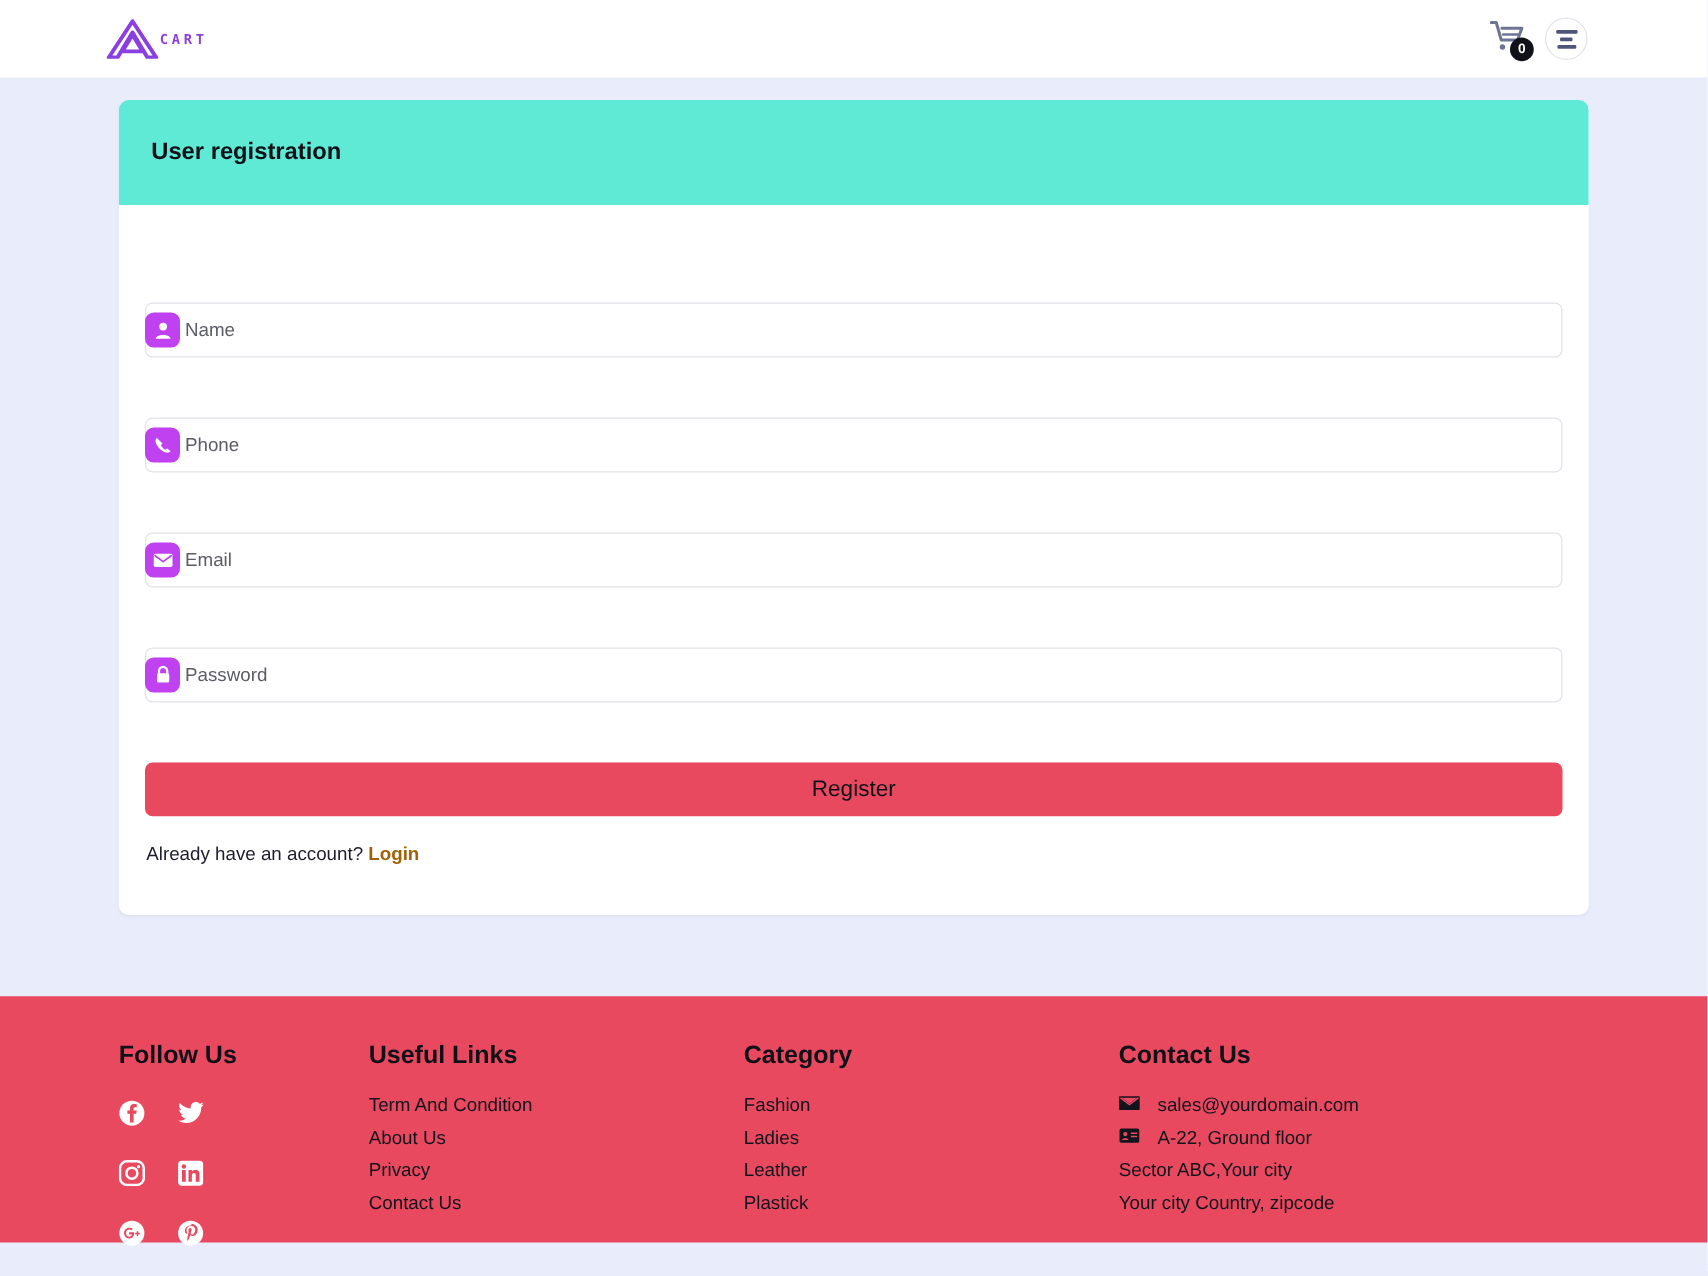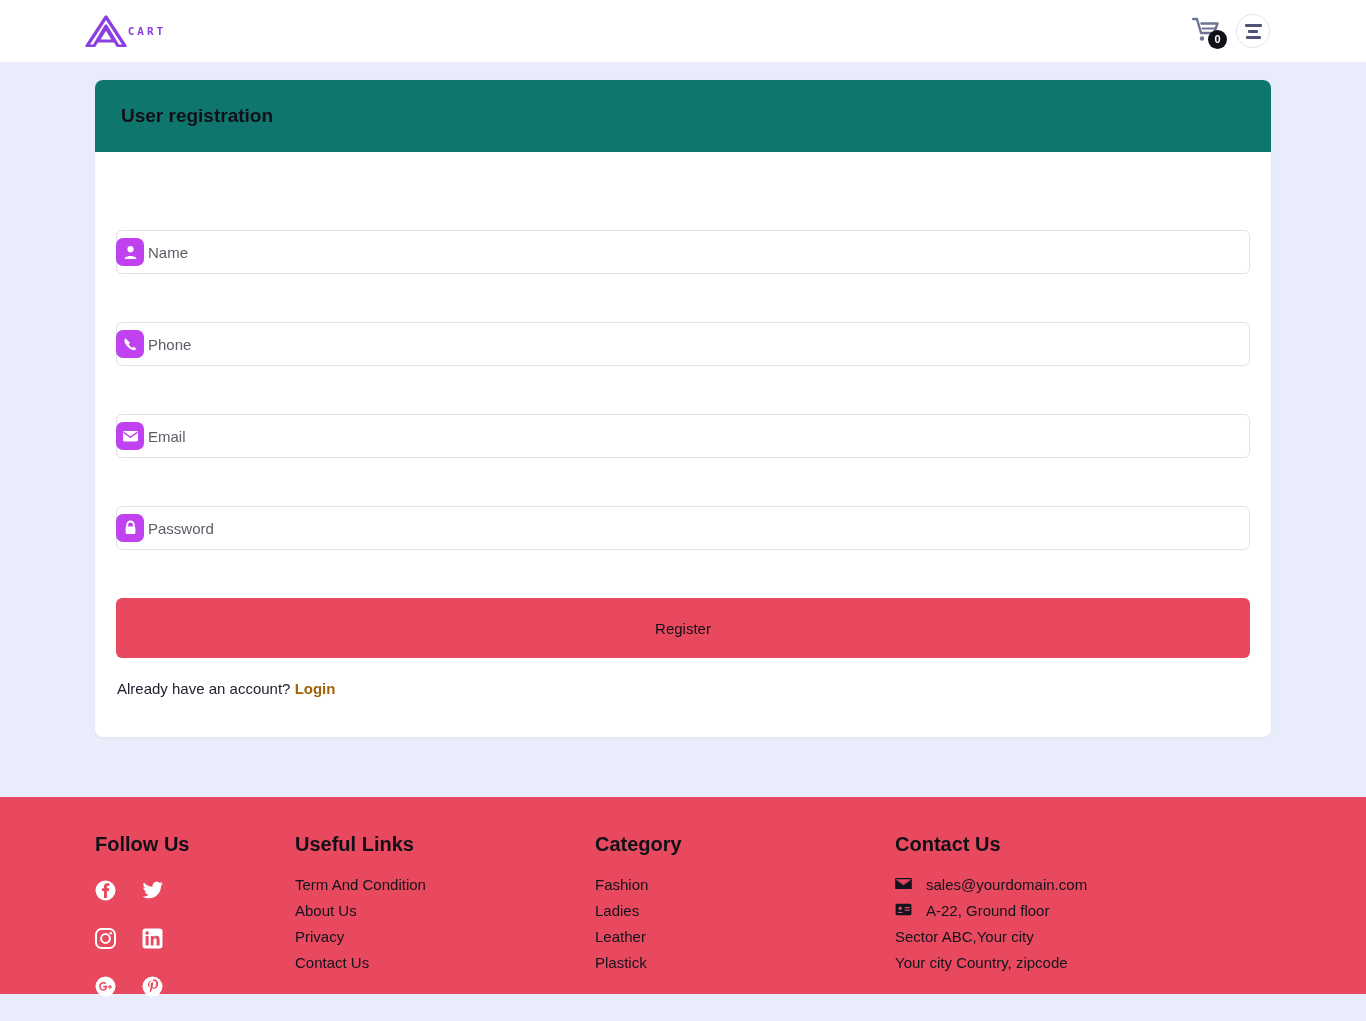"User registration" .card-head { background: #0f766e -> #5eead4; height: 72px -> 84px }
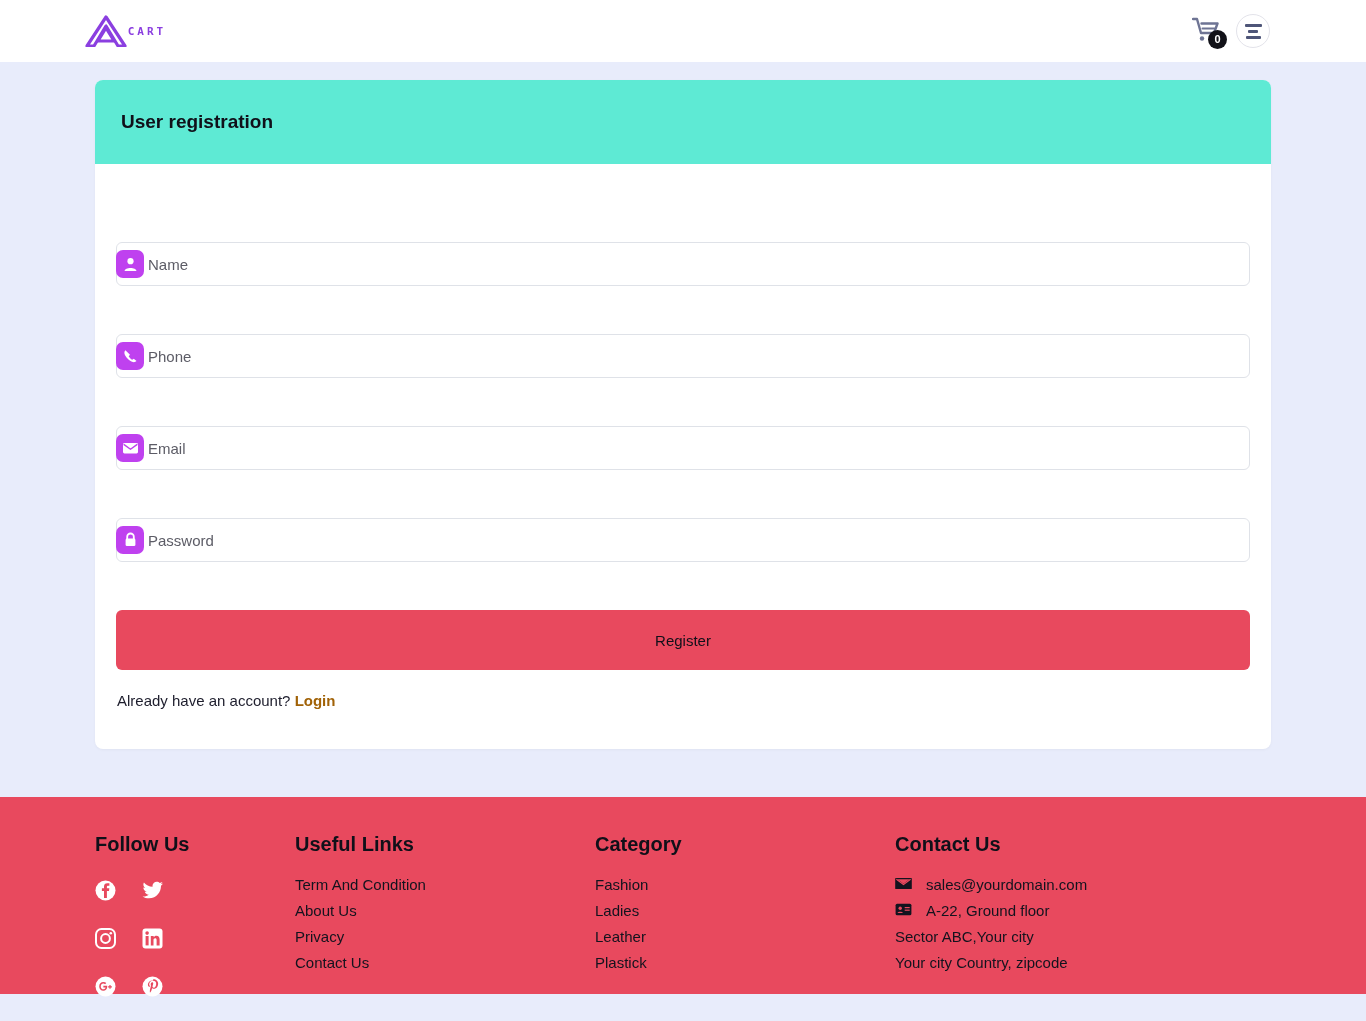"Register" .register-btn { font-size: 15px -> 18px; height: 60px -> 43px }
